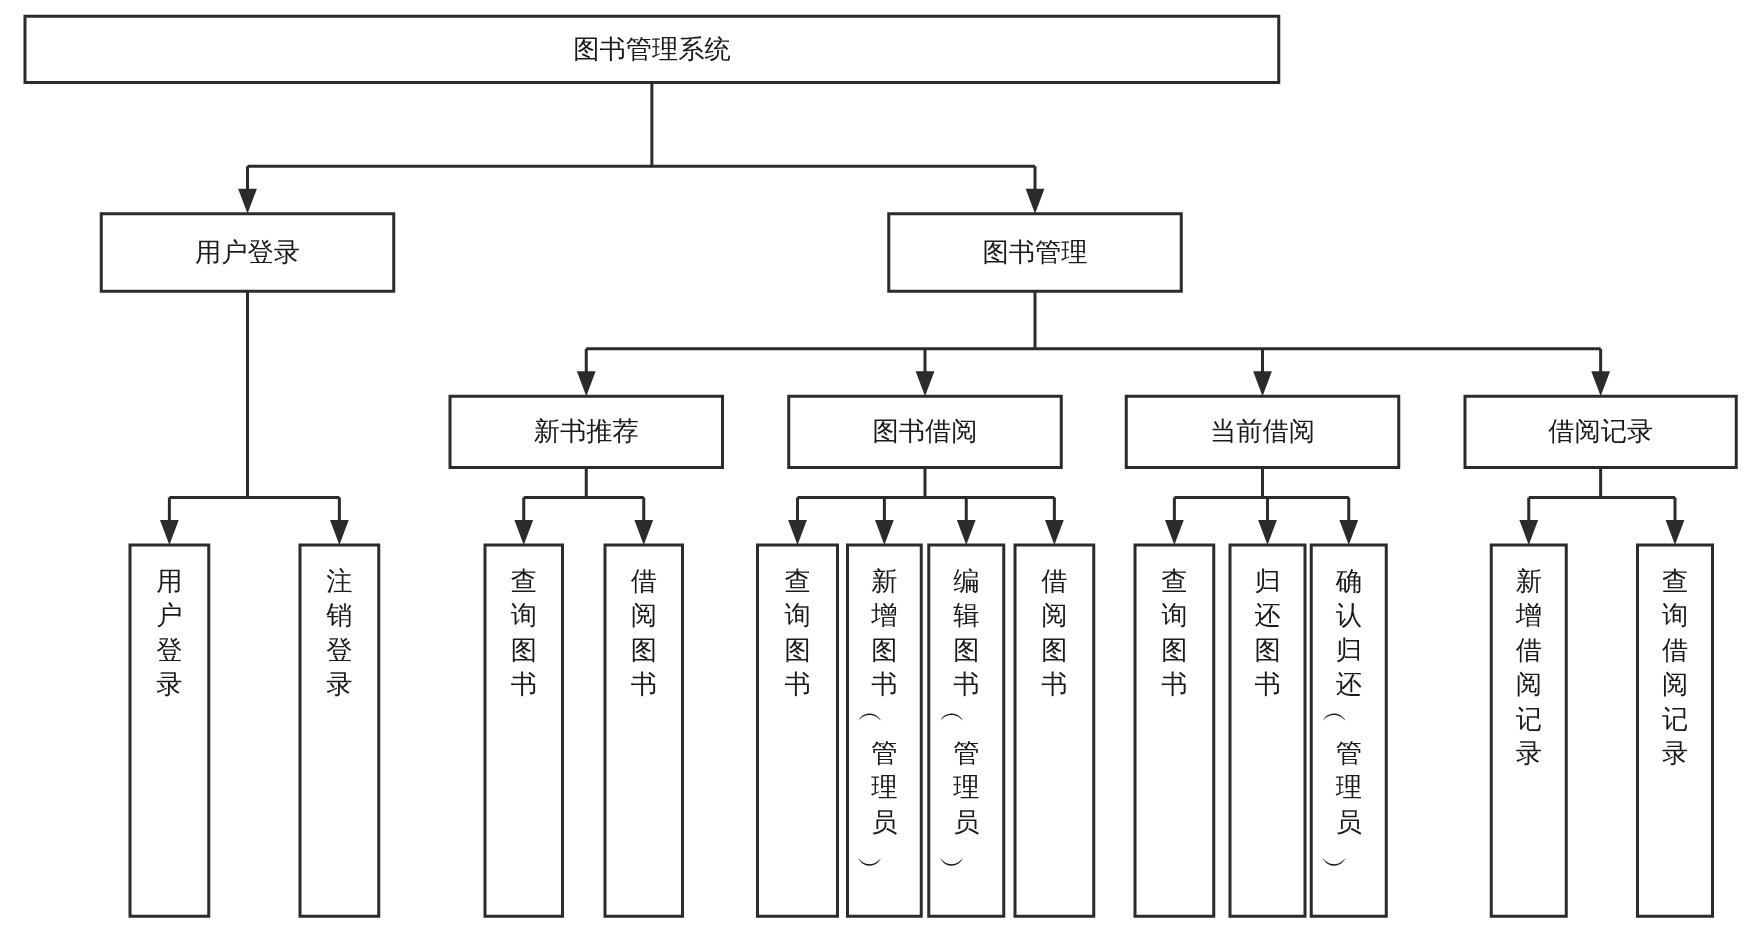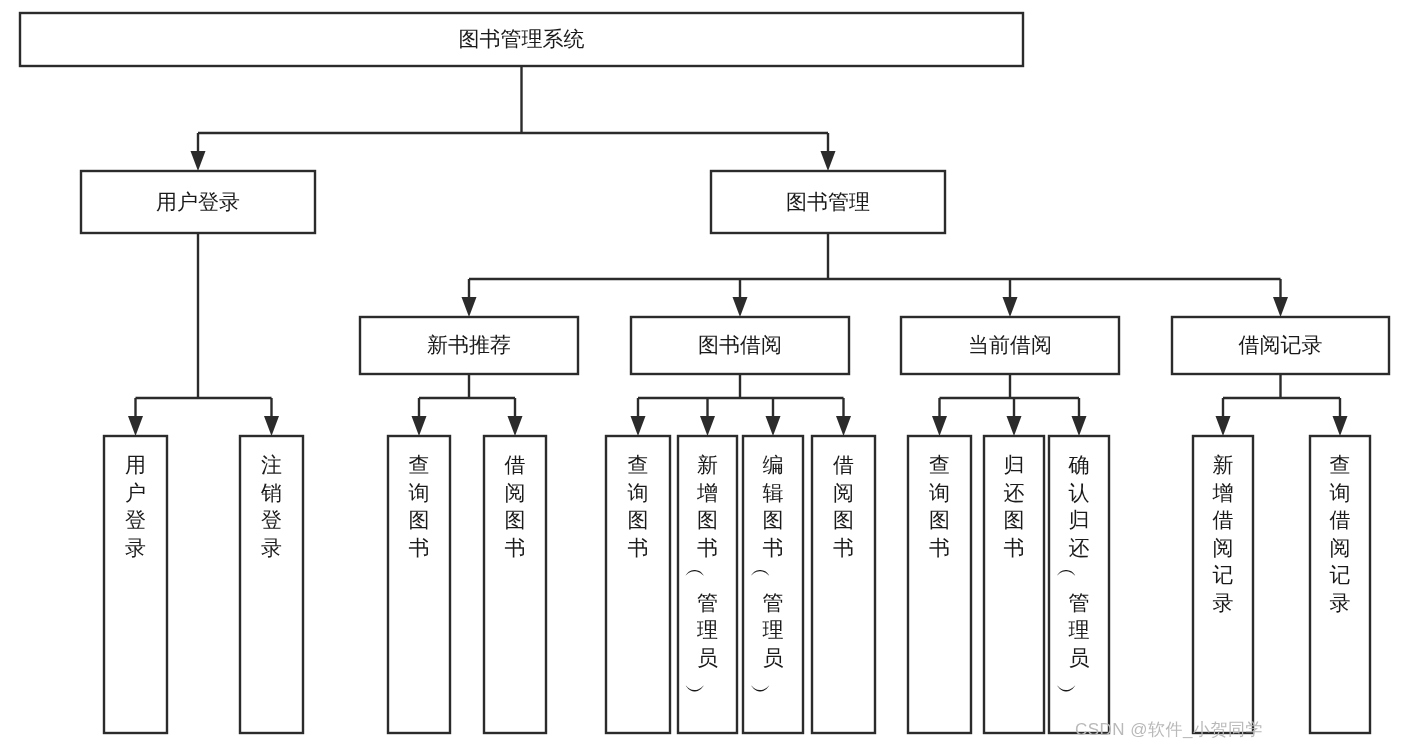"CSDN @软件_小贺同学" div.watermark-text { html: <div>CSDN @软件_小贺同学</div> -> none }
